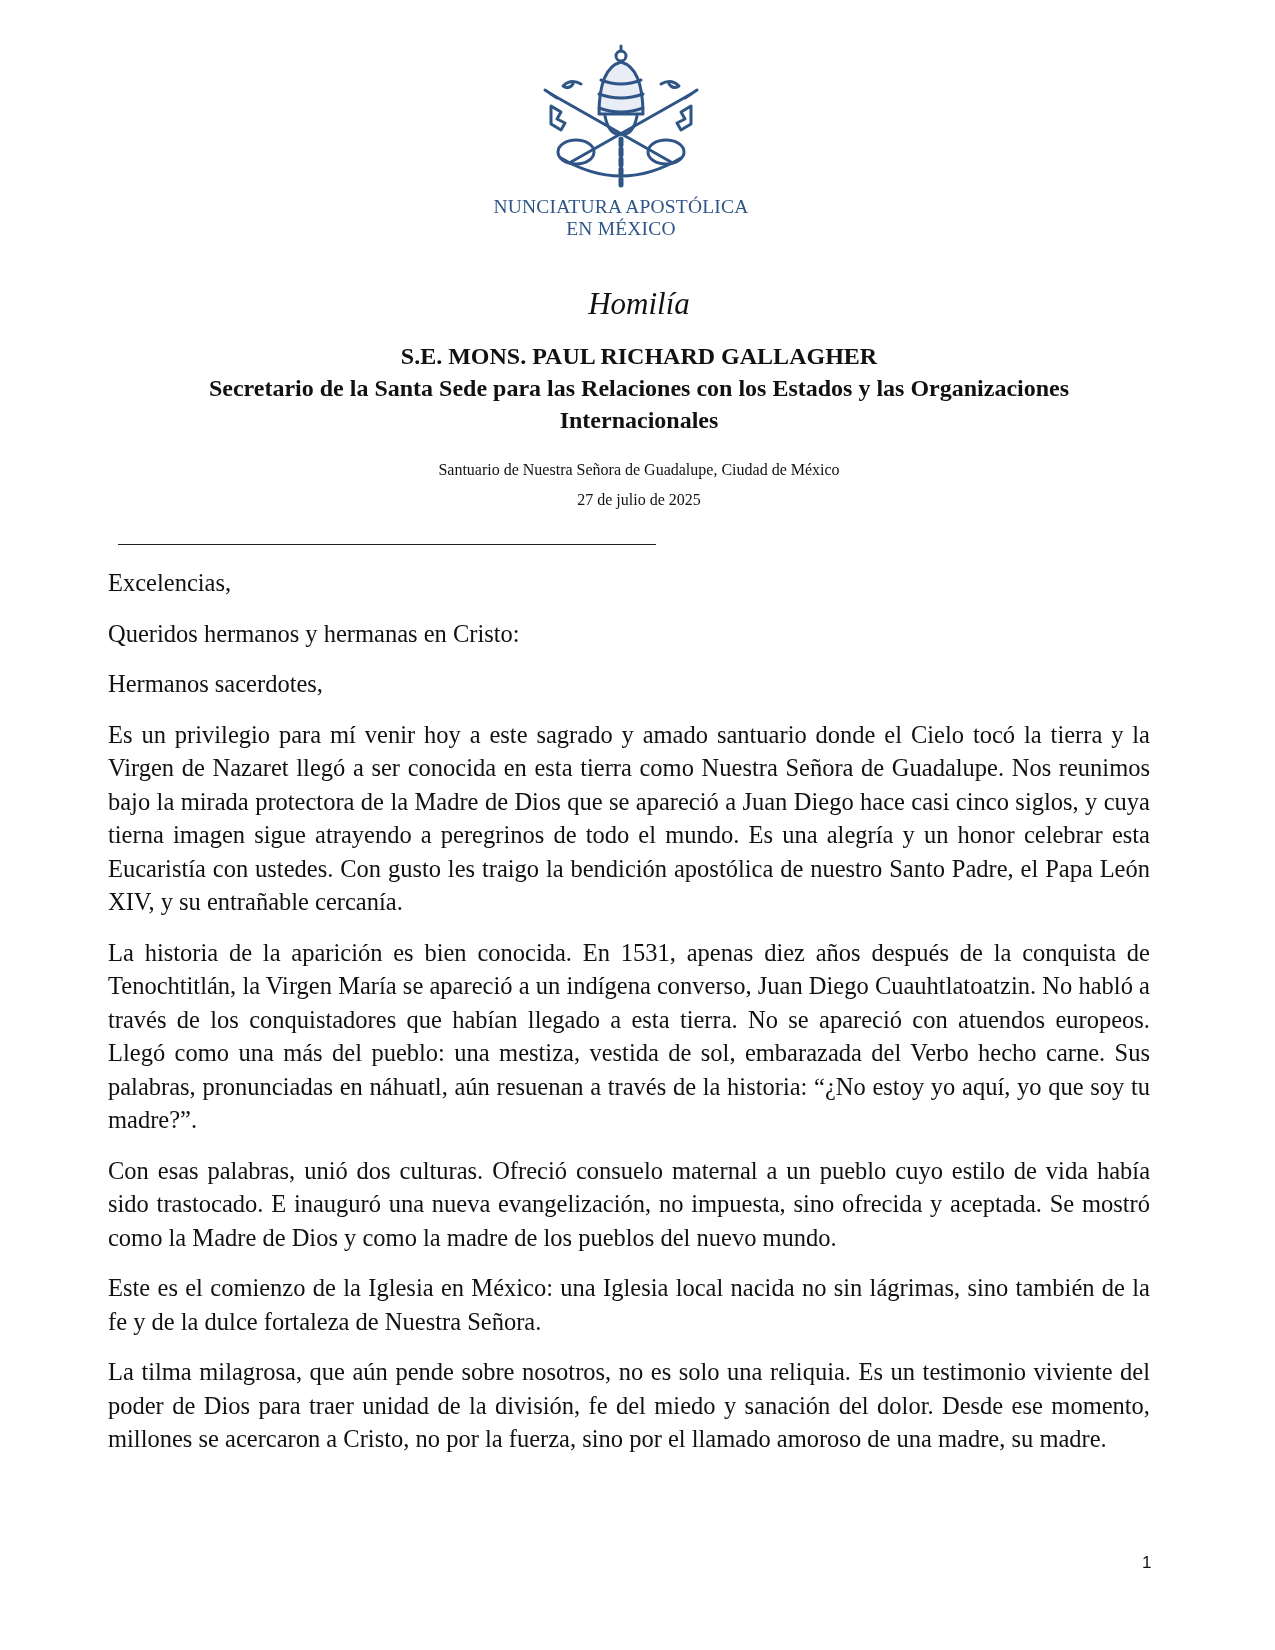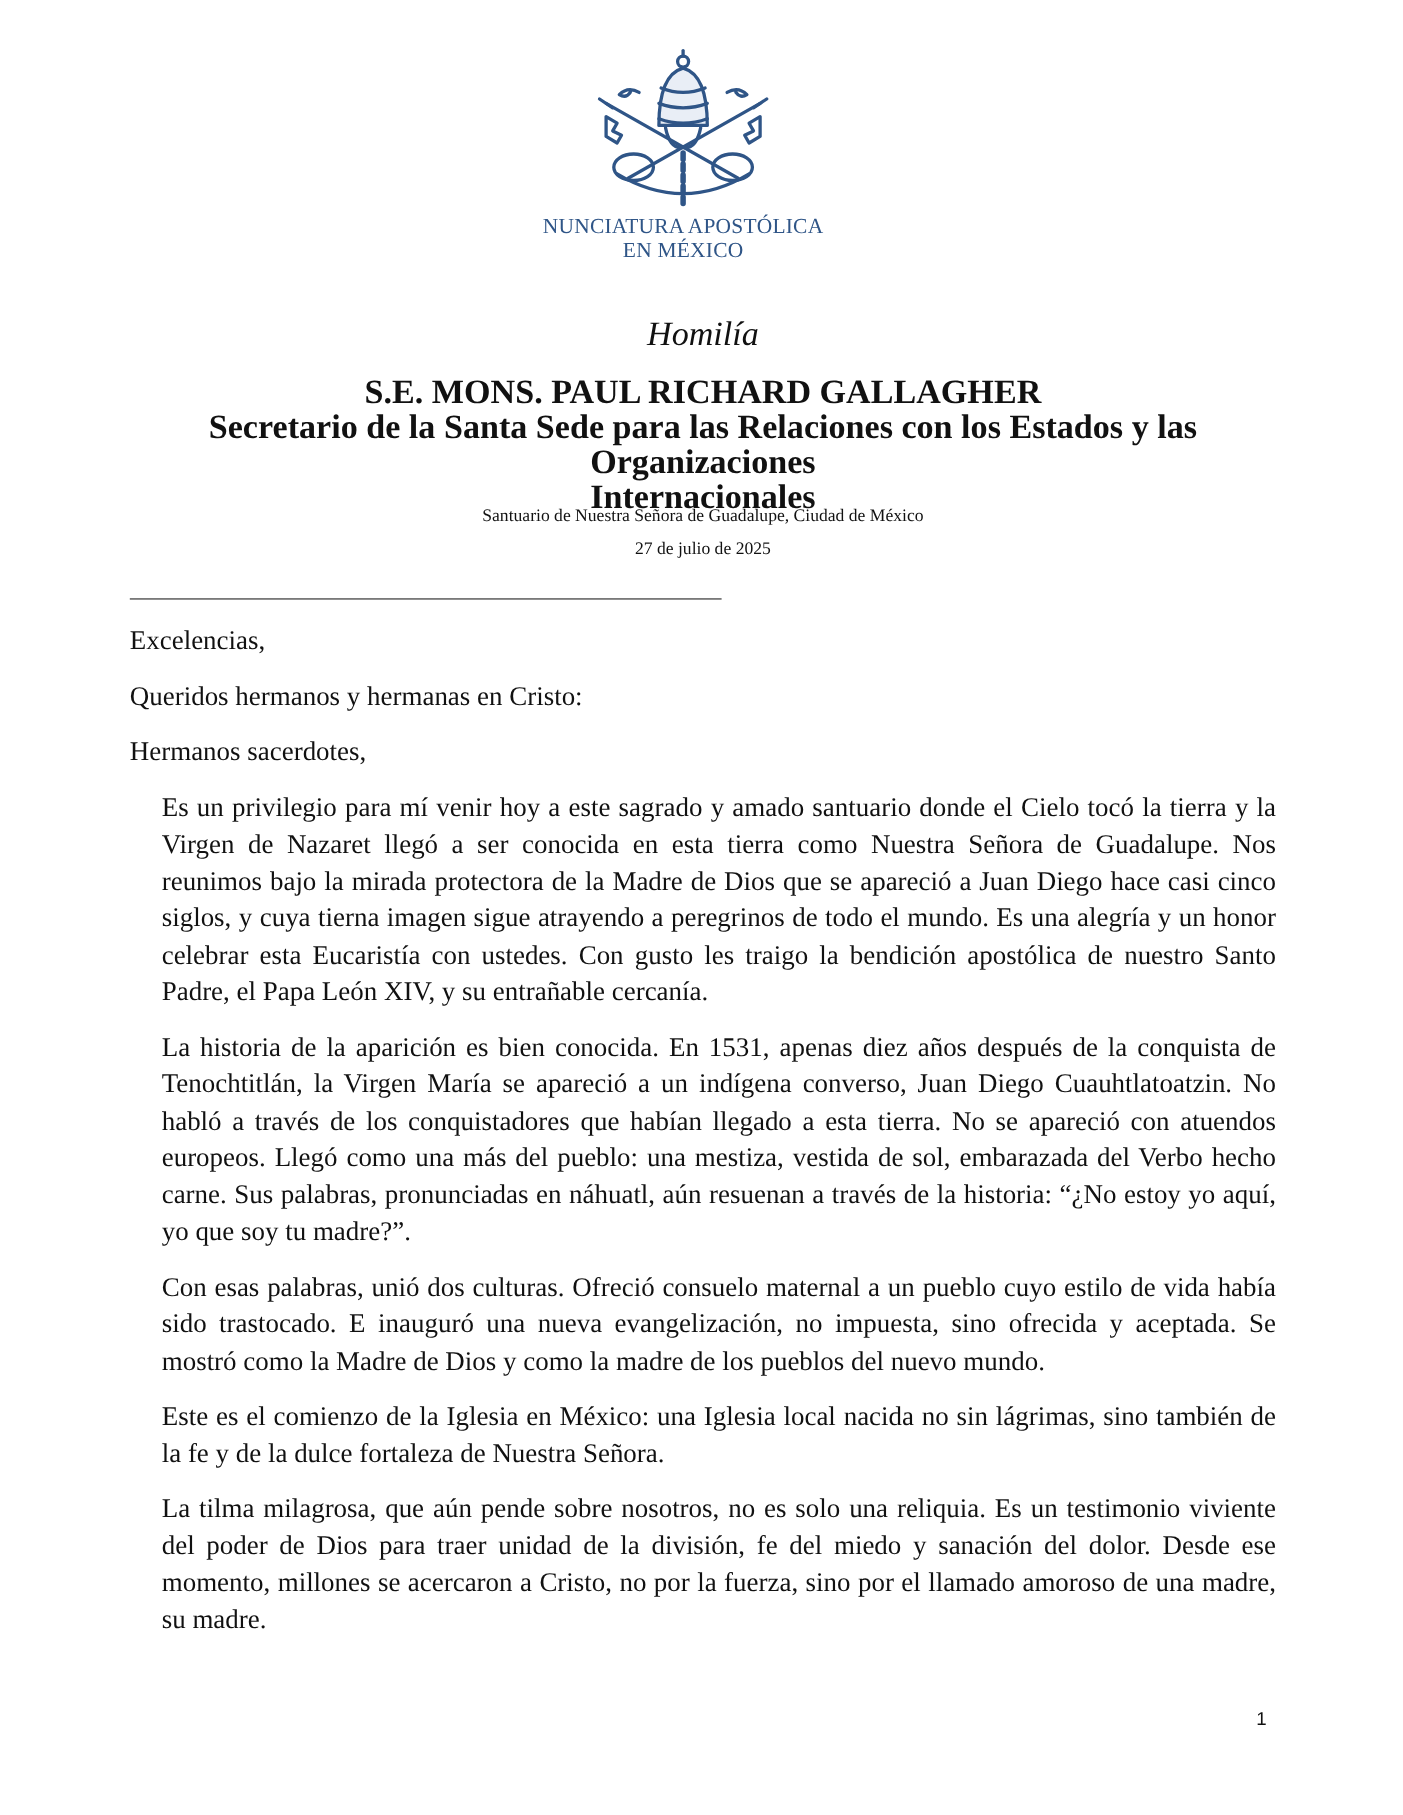"S.E. MONS. PAUL RICHARD GALLAGHER" .name { font-size: 31px -> 24px }
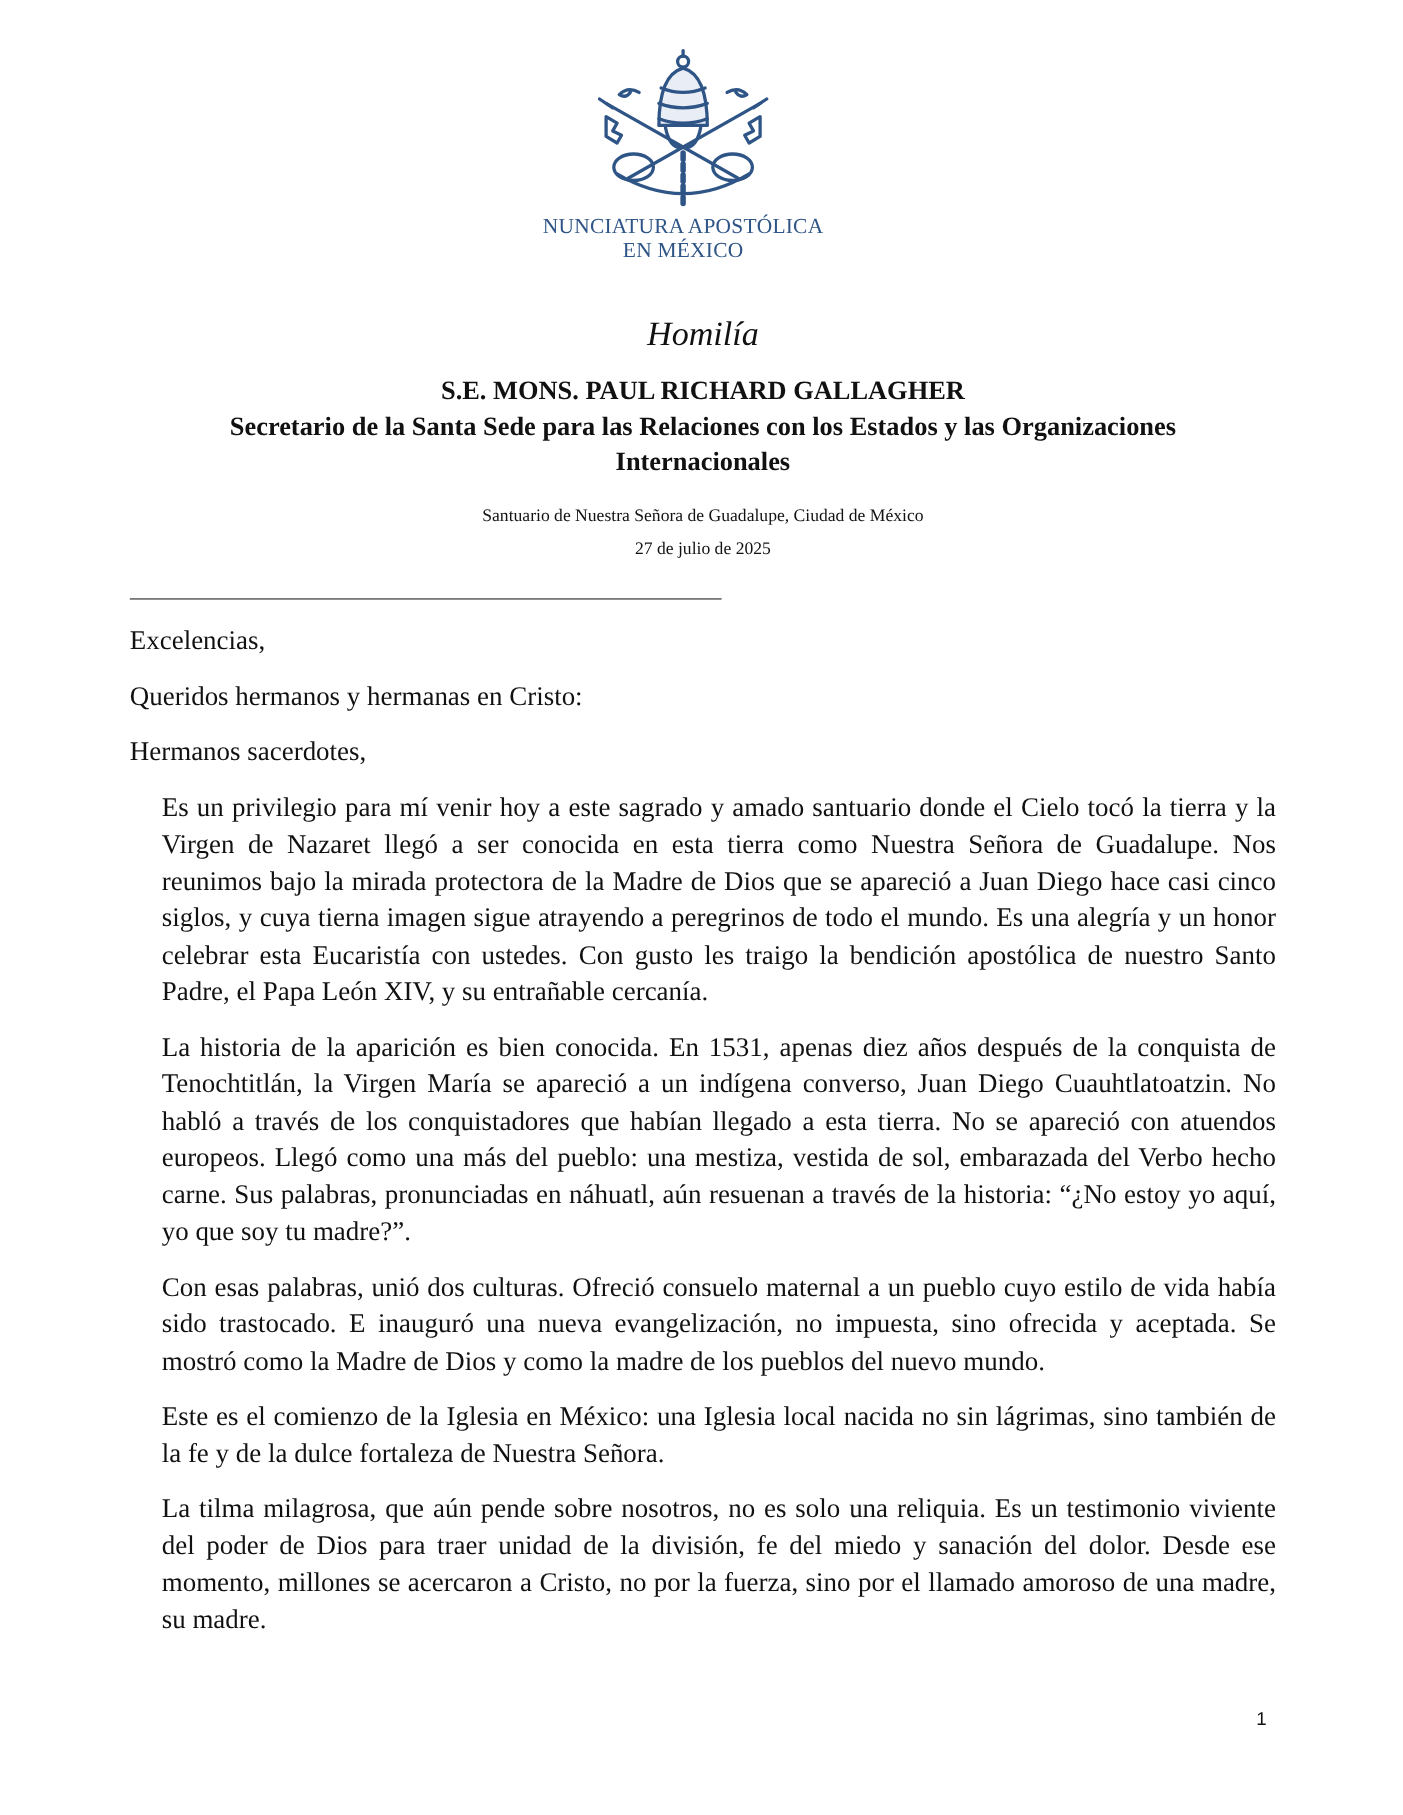"Excelencias," .body { left: 118px -> 108px }
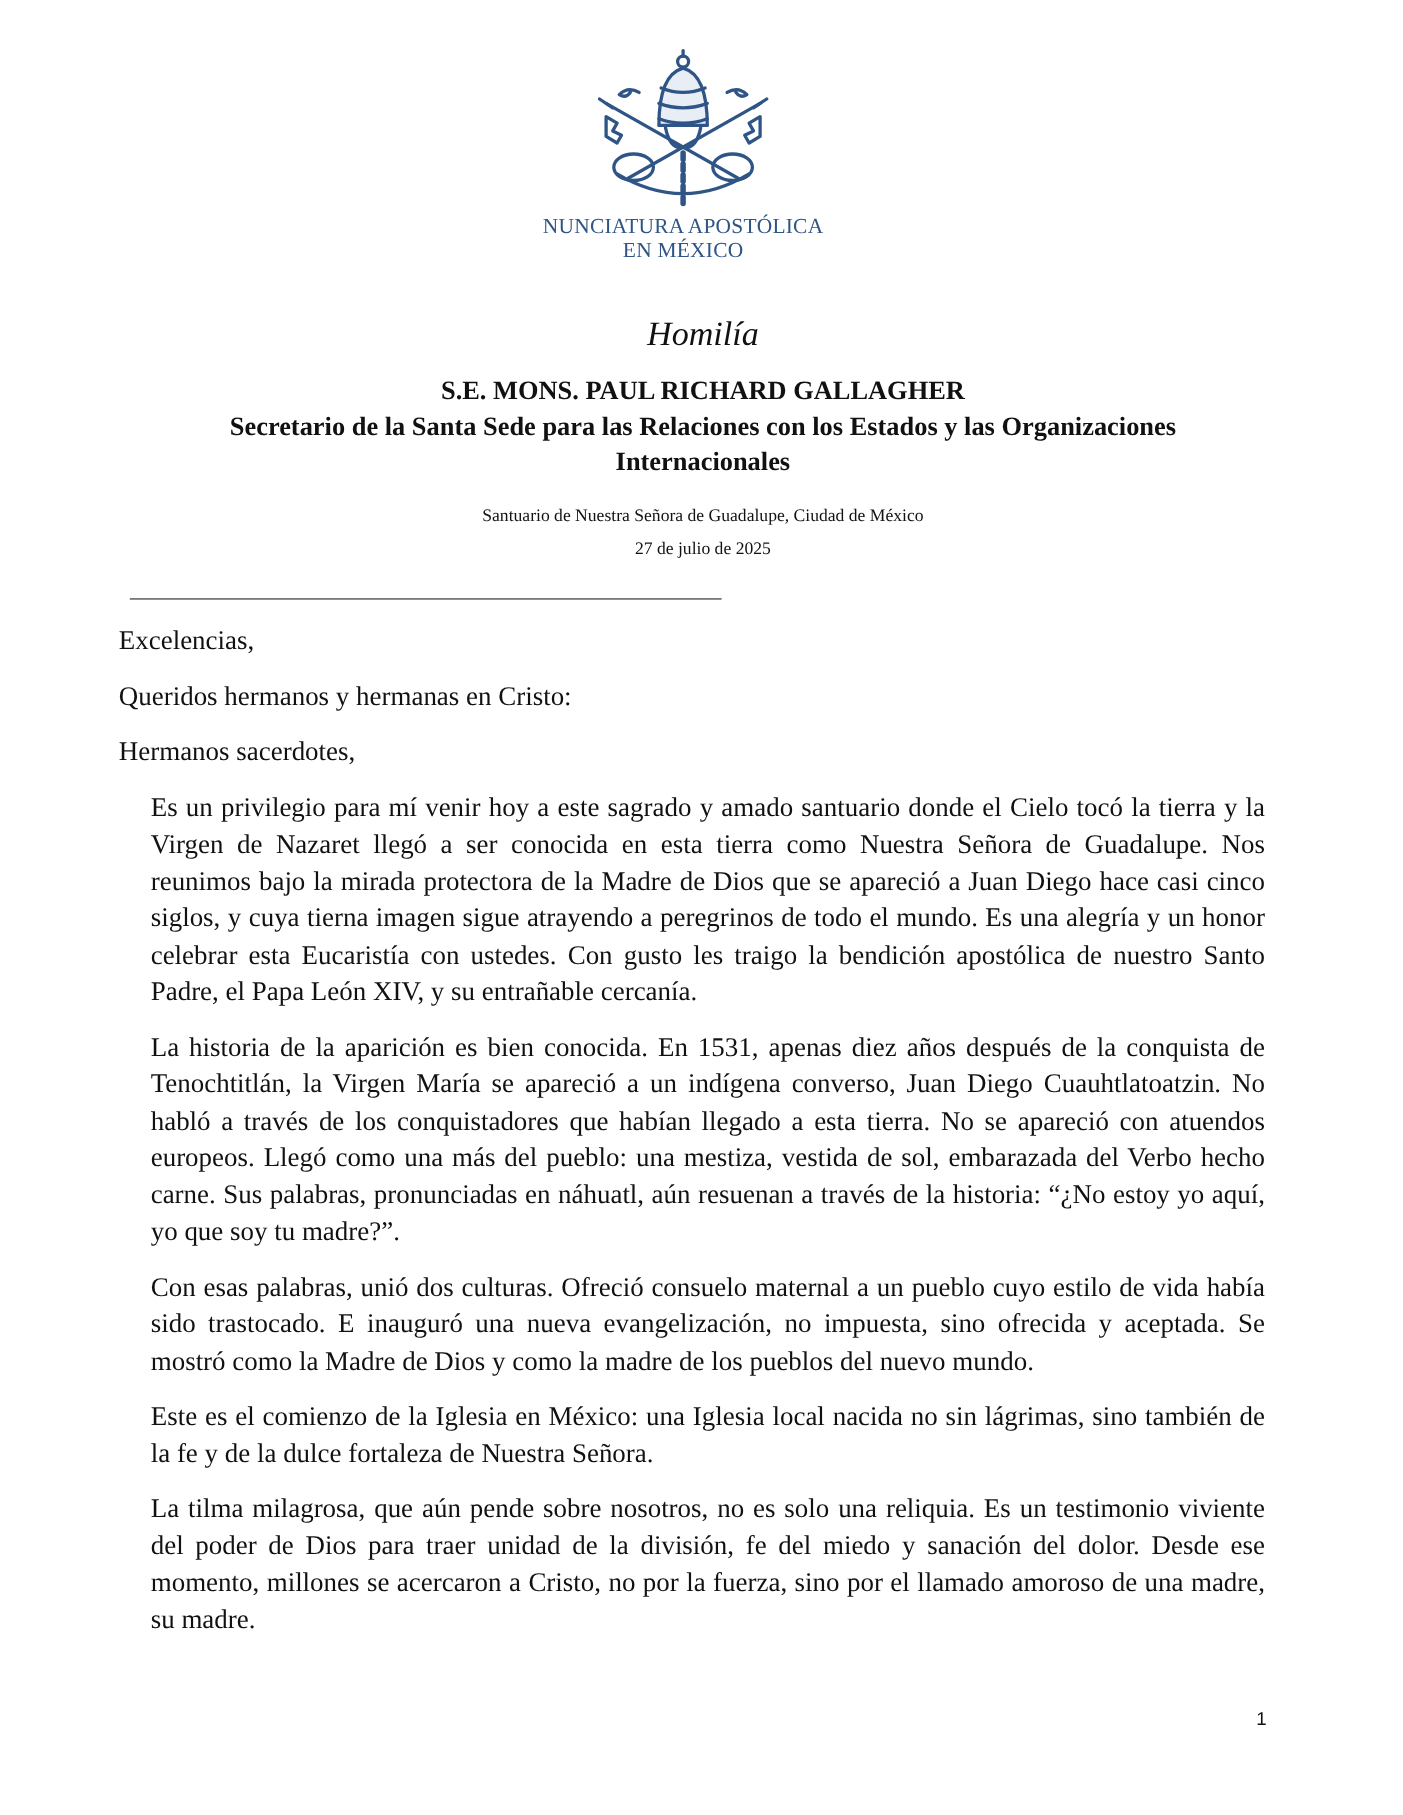"Es un privilegio para mí" .body p.j { margin-left: 29px -> none }
